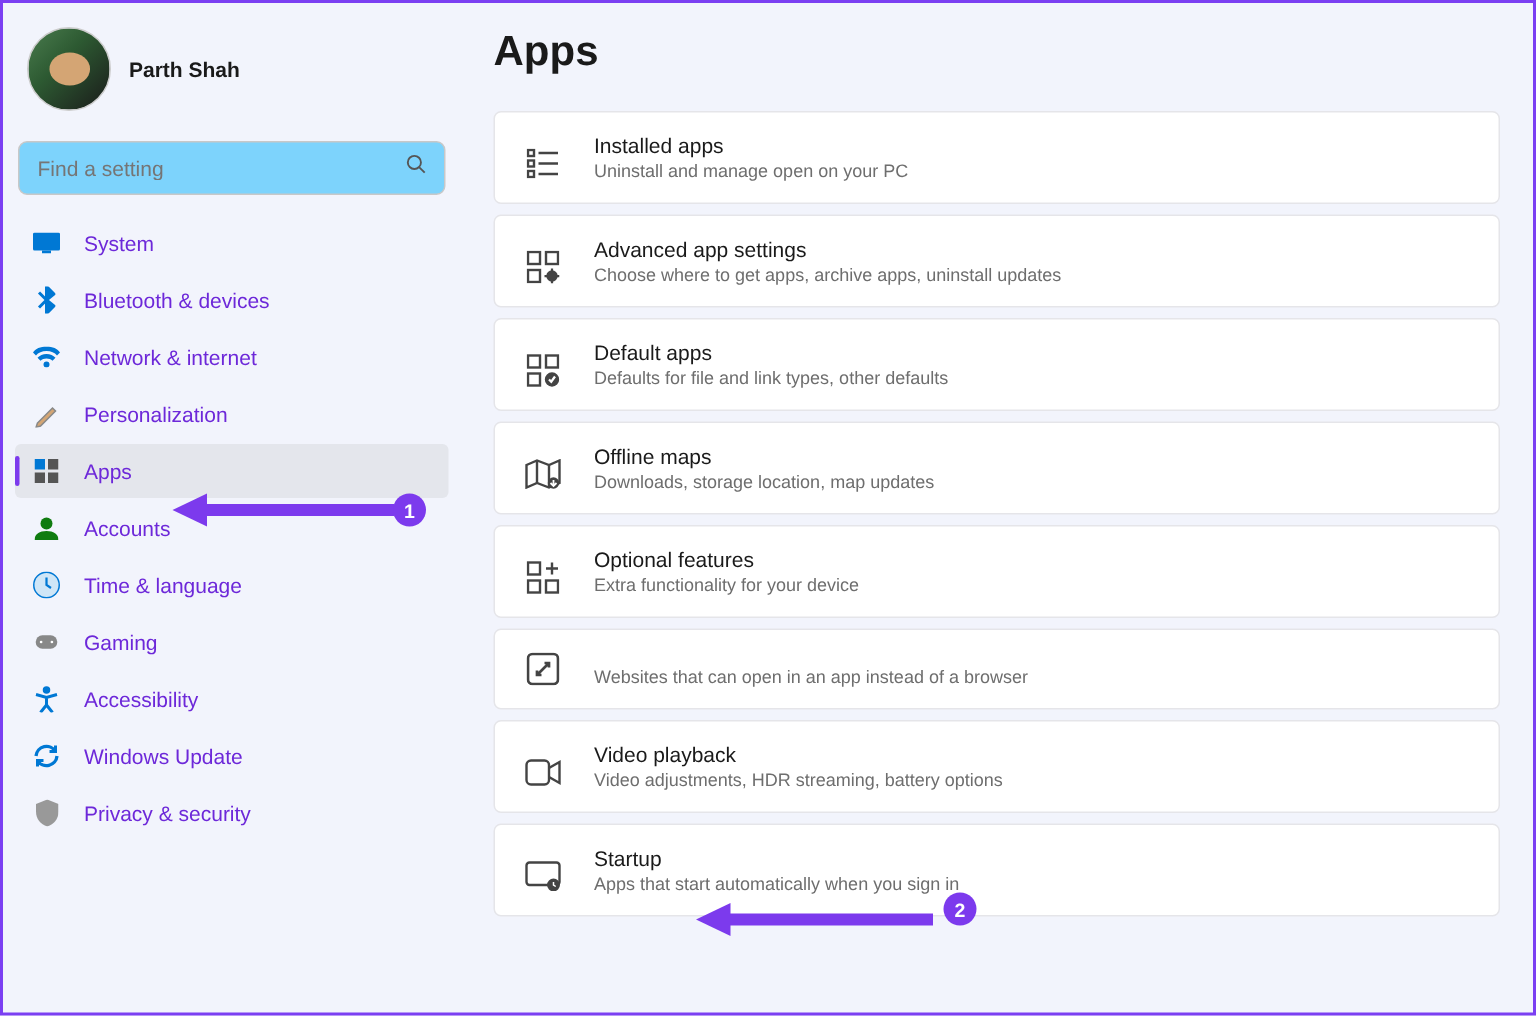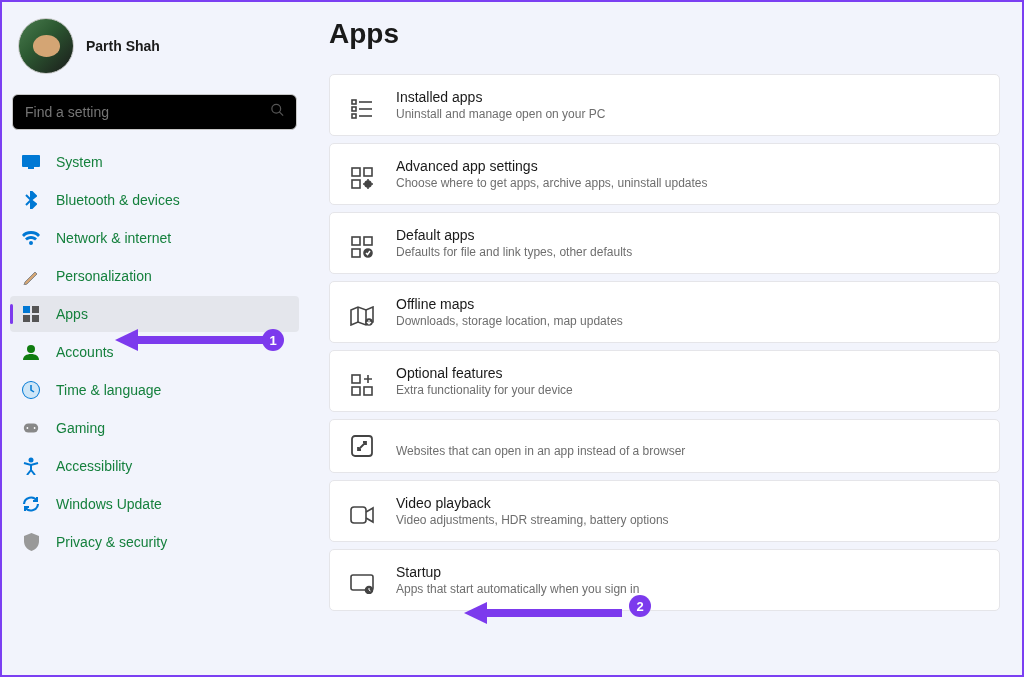"Find a setting" .search-input { background: #000000 -> #7dd3fc }
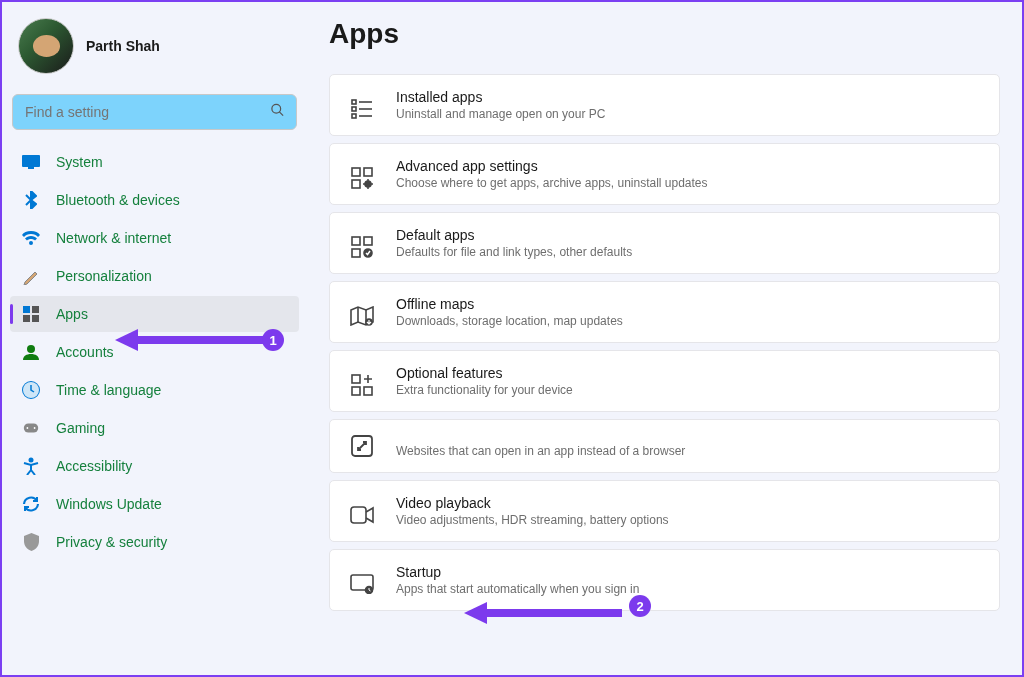"System" .nav-label { color: #15803d -> #6d28d9 }
